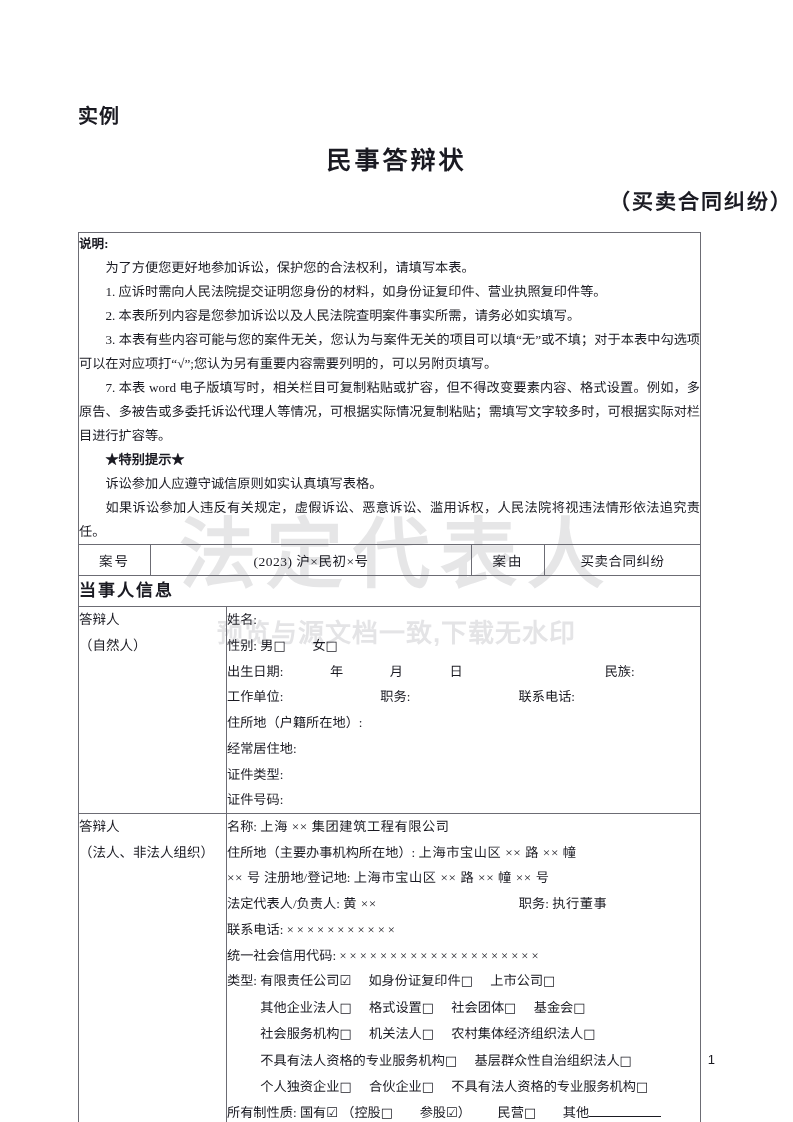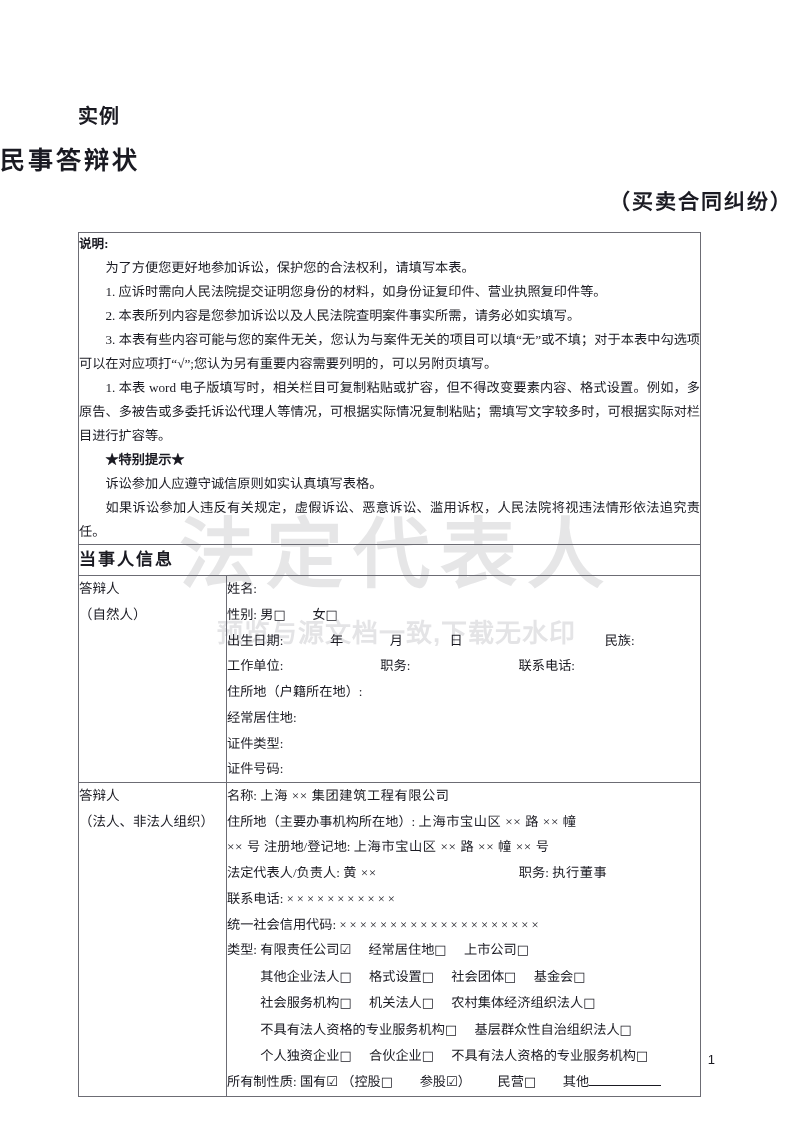"民事答辩状" .doc-title { text-align: none -> center }
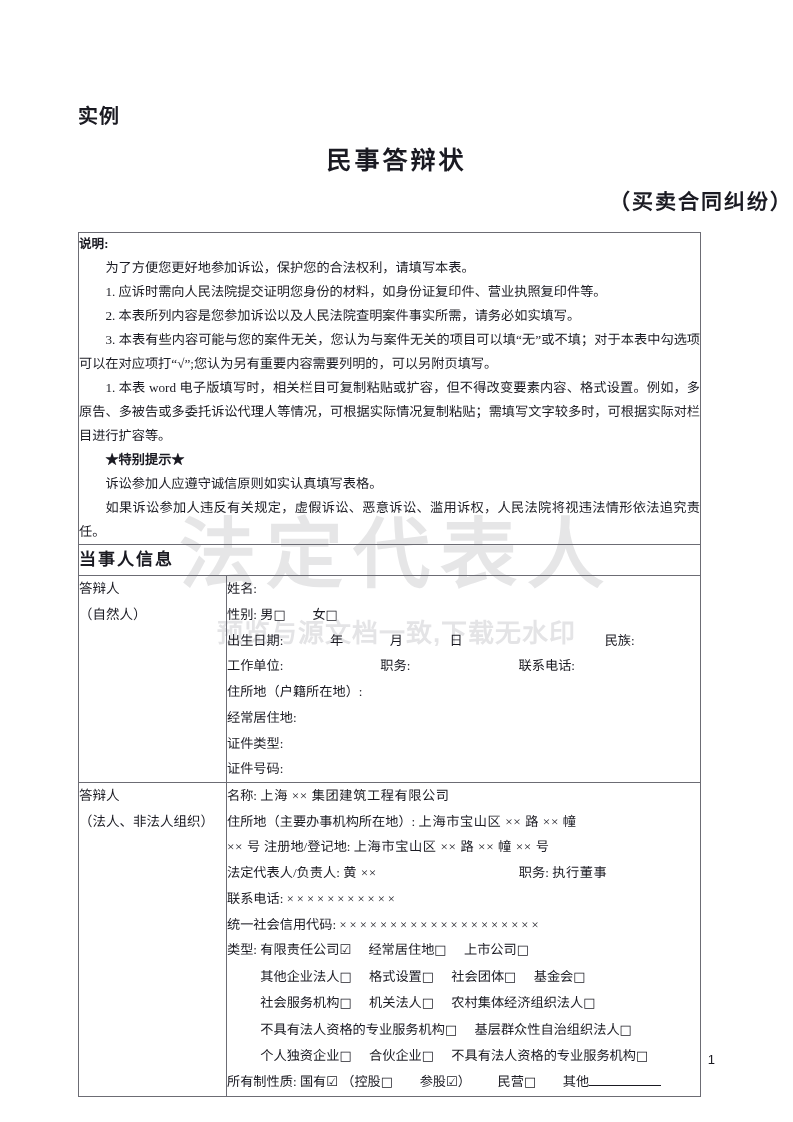"1. 本表 word" p.indent { text: 1 -> 7 }
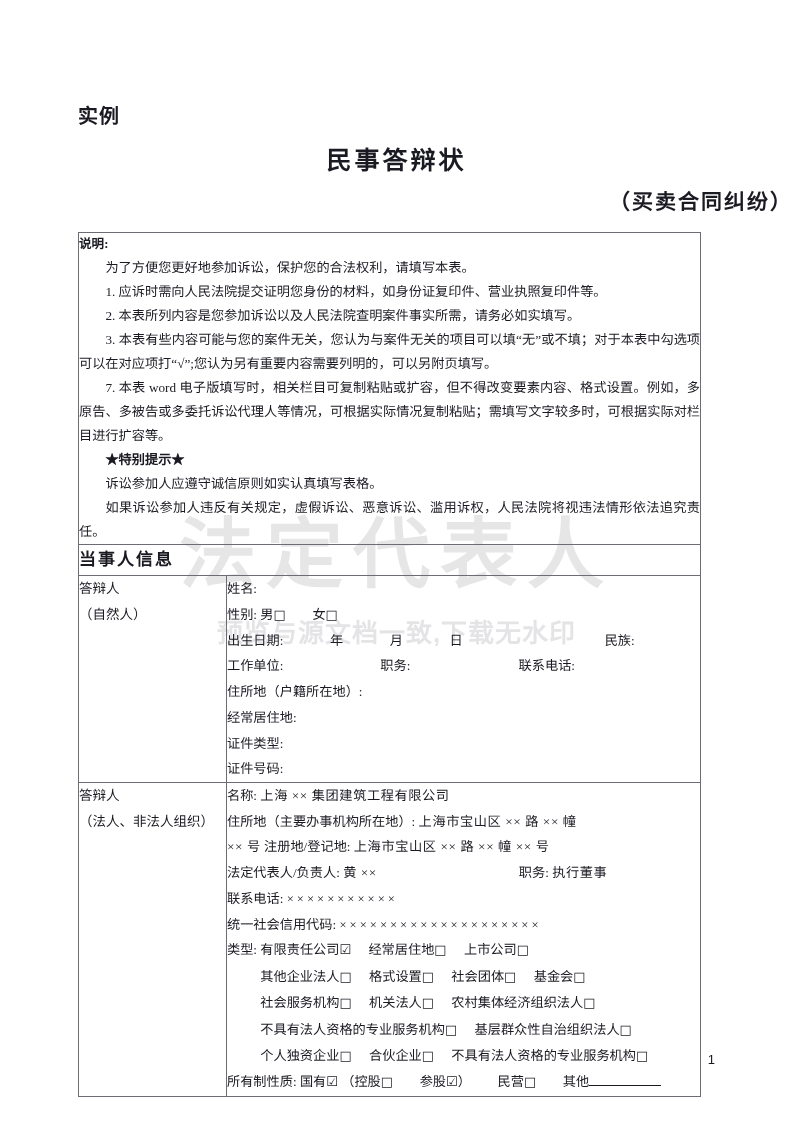"案号" tr.case-row { html: none -> <tr> <td>案号</td> <td>(2023) 沪×民初×号</td> <td>案由</td> <td>买卖合同纠纷</td> </tr> }
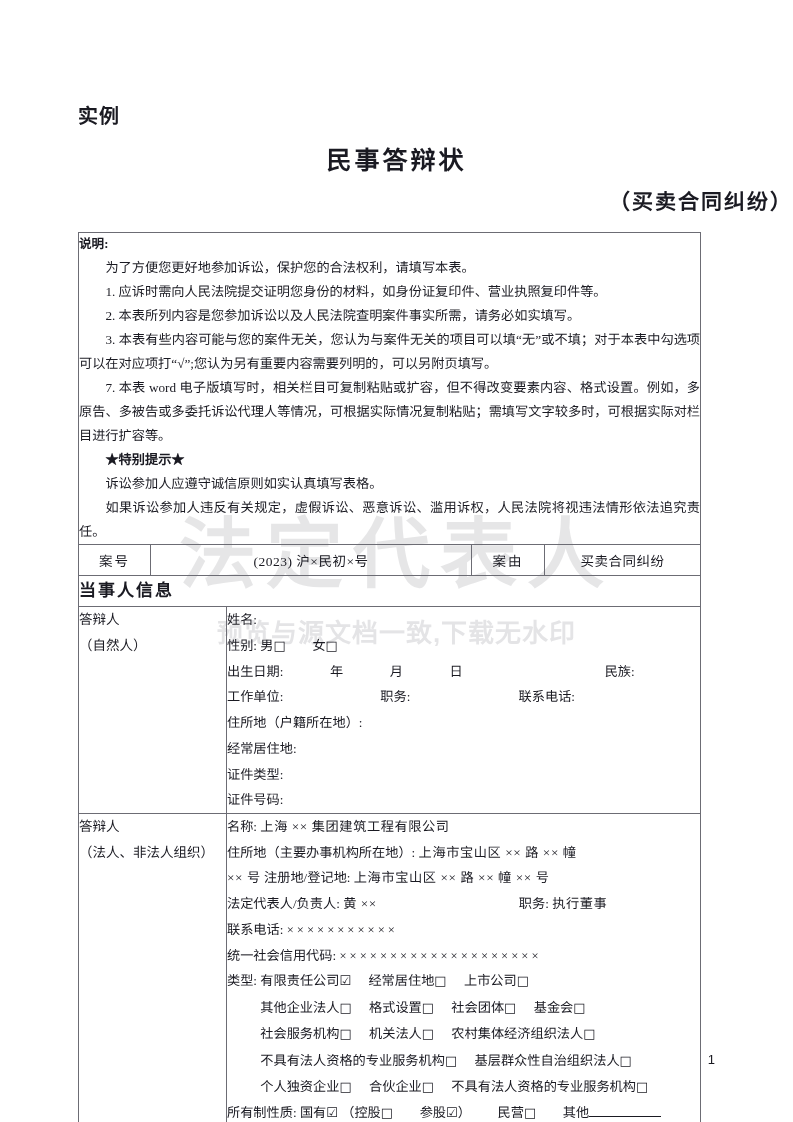"经常居住地" span { text: 经常居住地 -> 如身份证复印件 }
